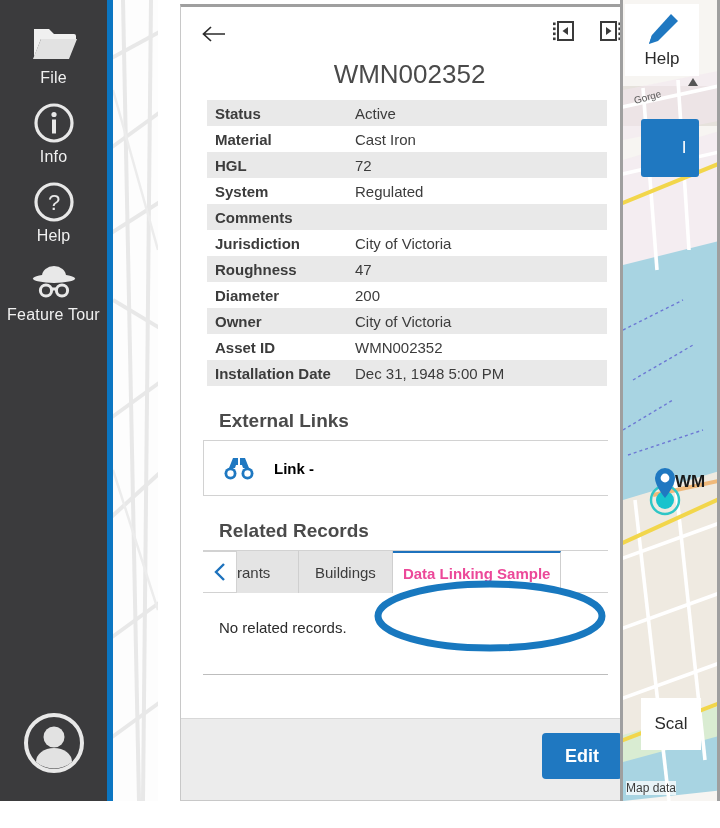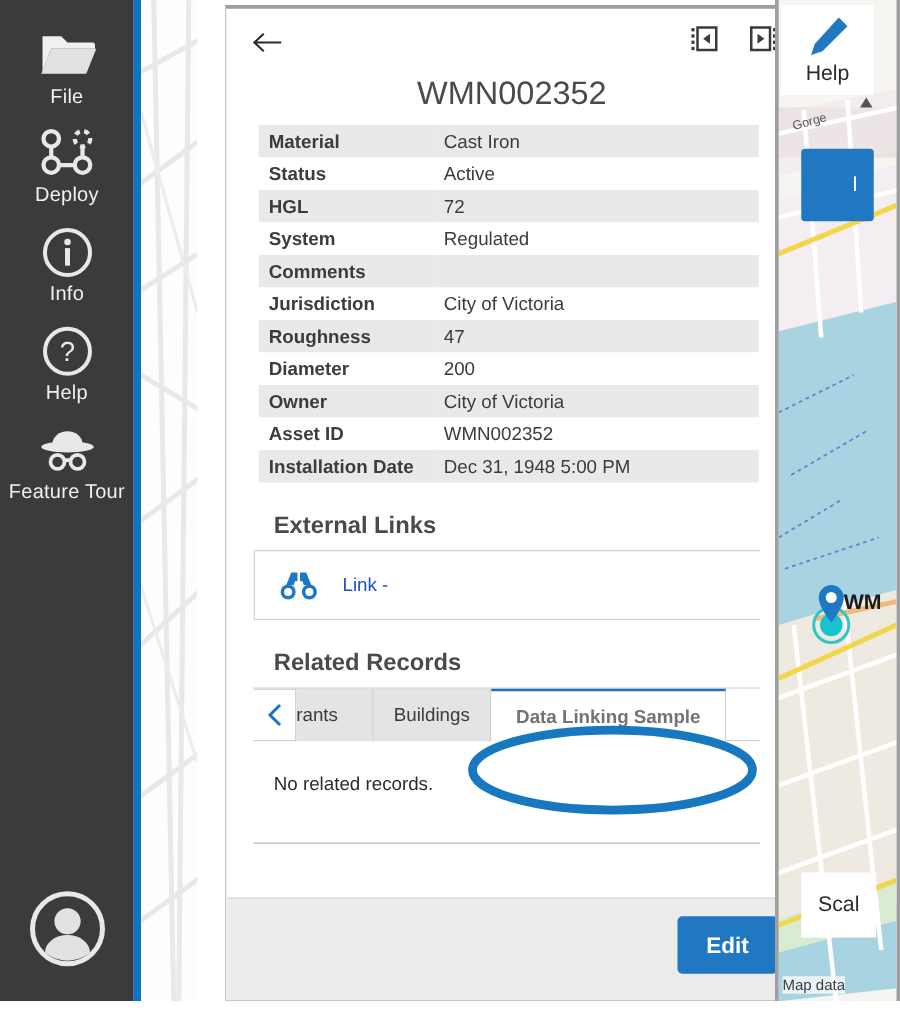"Material" tr { order: before "Status" -> after "Status" }
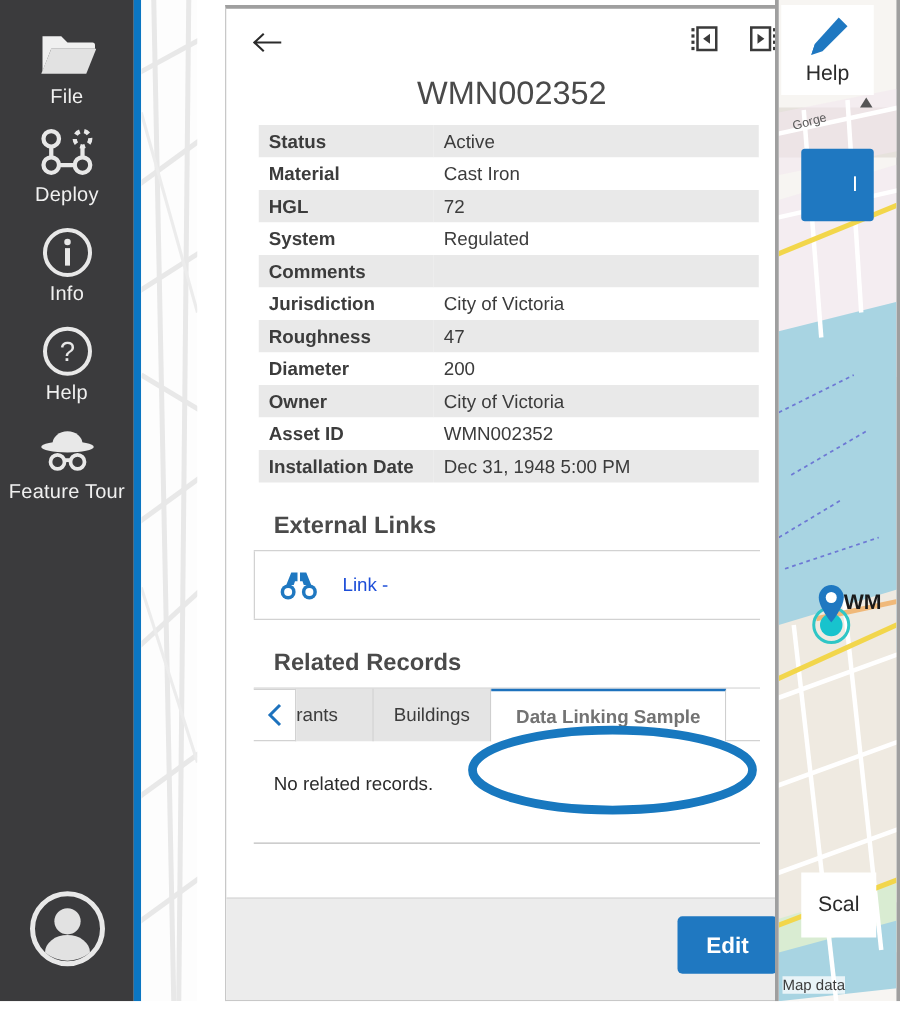"Deploy" div.sb-item { html: <div> <div> <svg> <g> <circle></circle> <circle></circle> <circle></circle> <circle></circle> <line></line> <line></line> <line></line> </g> </svg> </div> <div>Deploy</div> </div> -> none }
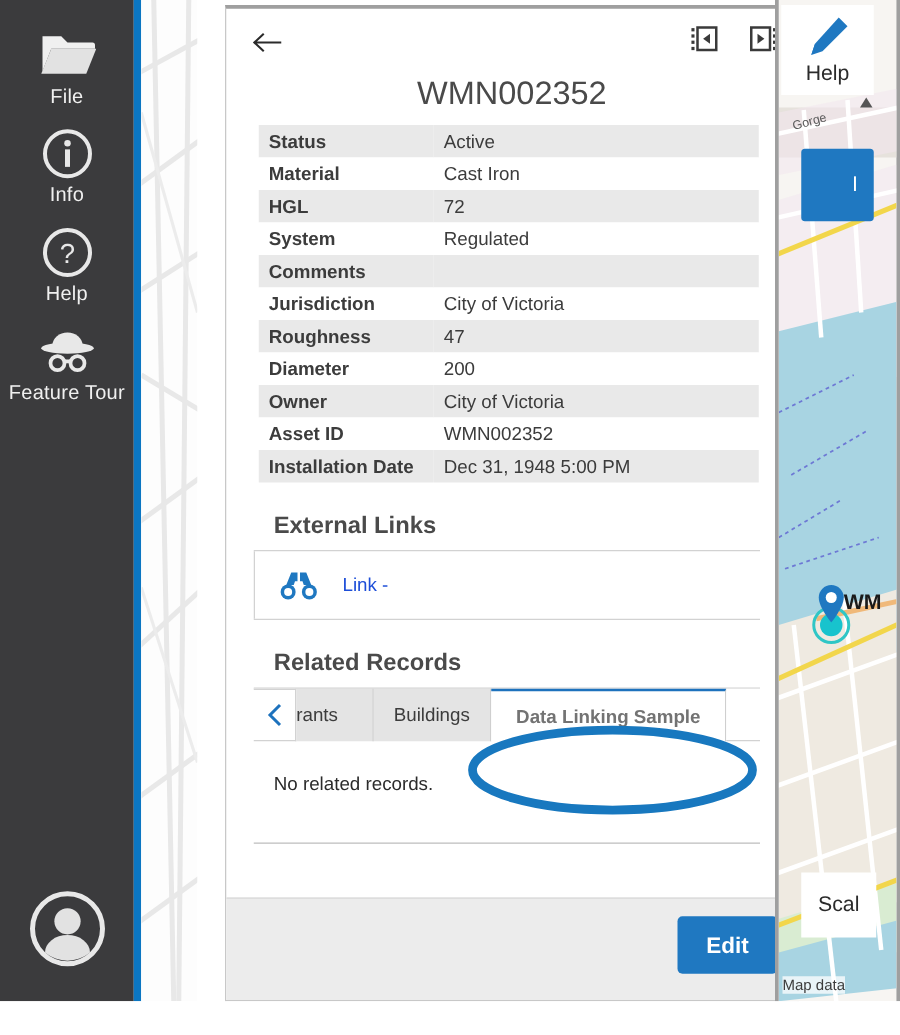"Link -" .link-text { color: #1d4ed8 -> #000000; font-weight: normal -> bold }
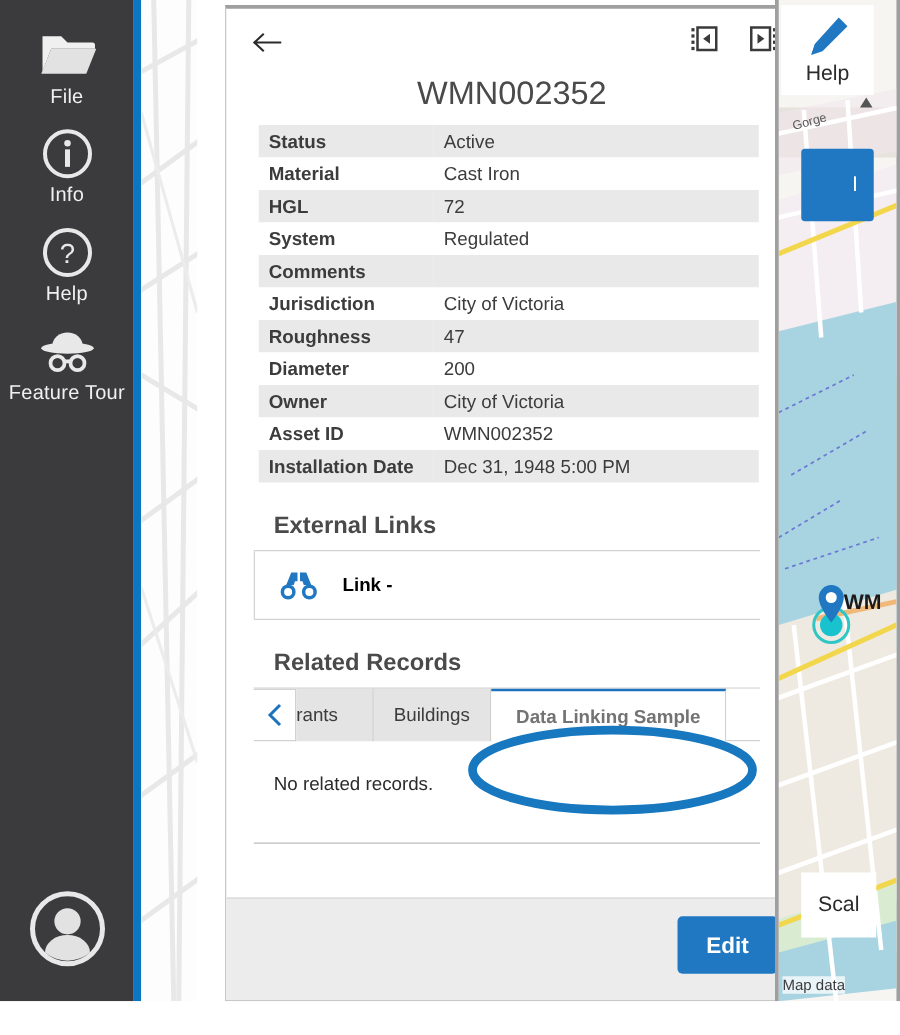"Data Linking Sample" .tab.active { color: #737373 -> #ec4899; padding: 0 20px -> 0 10px }
